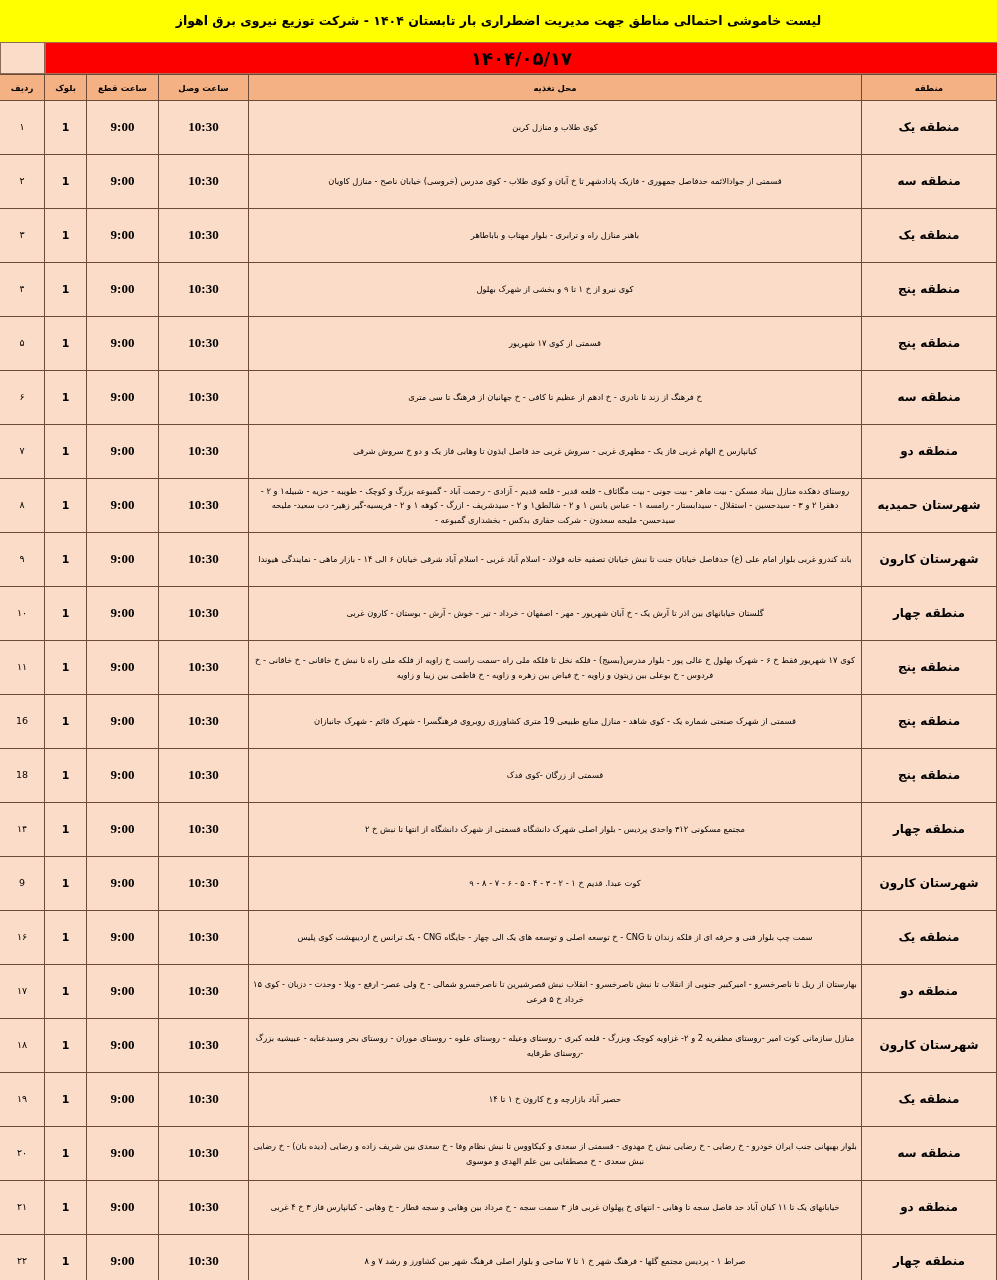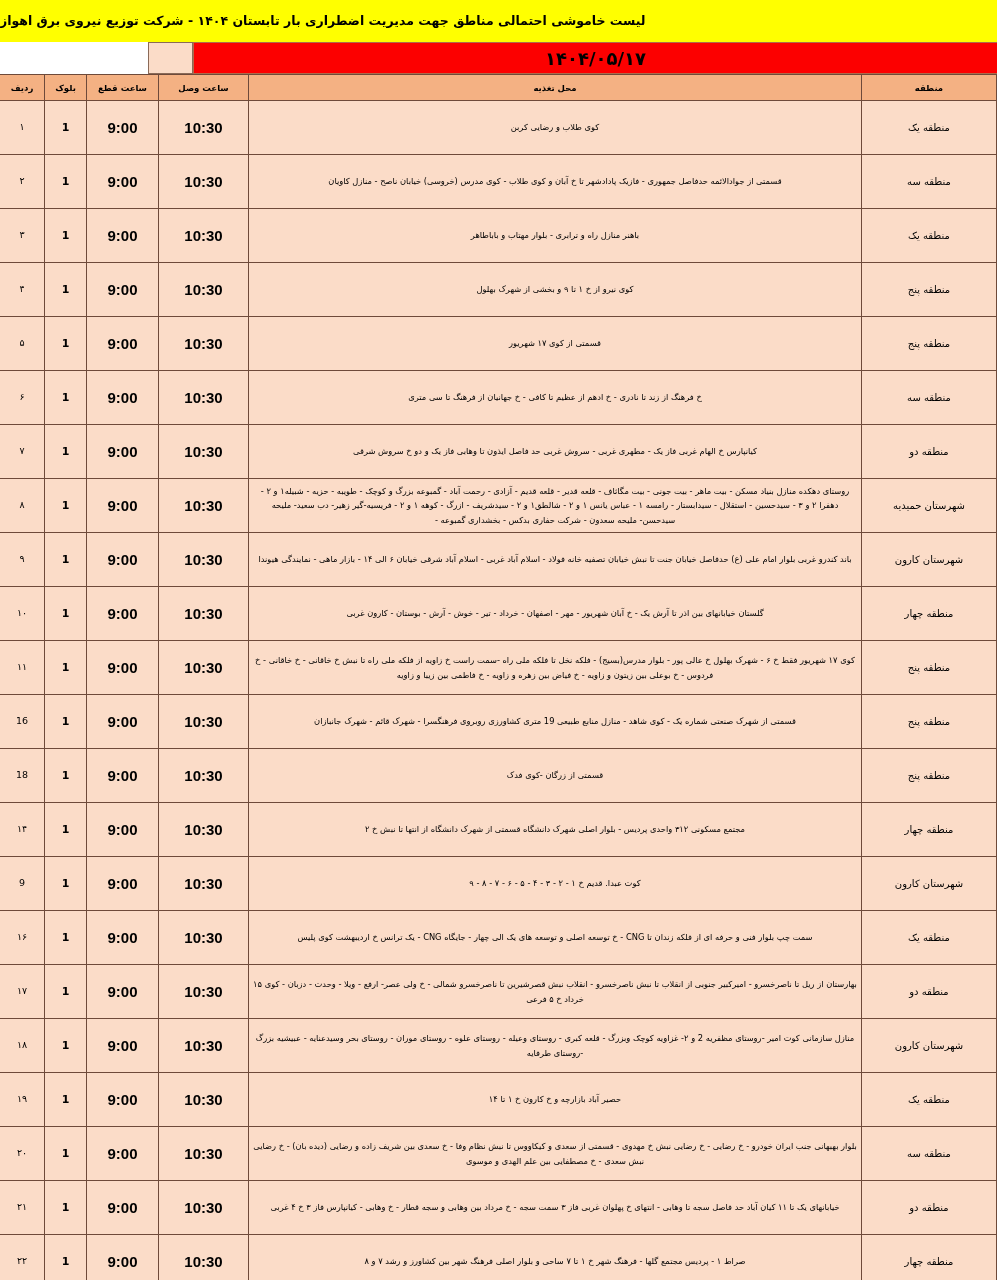"لیست خاموشی احتمالی مناطق جهت" .title-banner { justify-content: flex-end -> center }
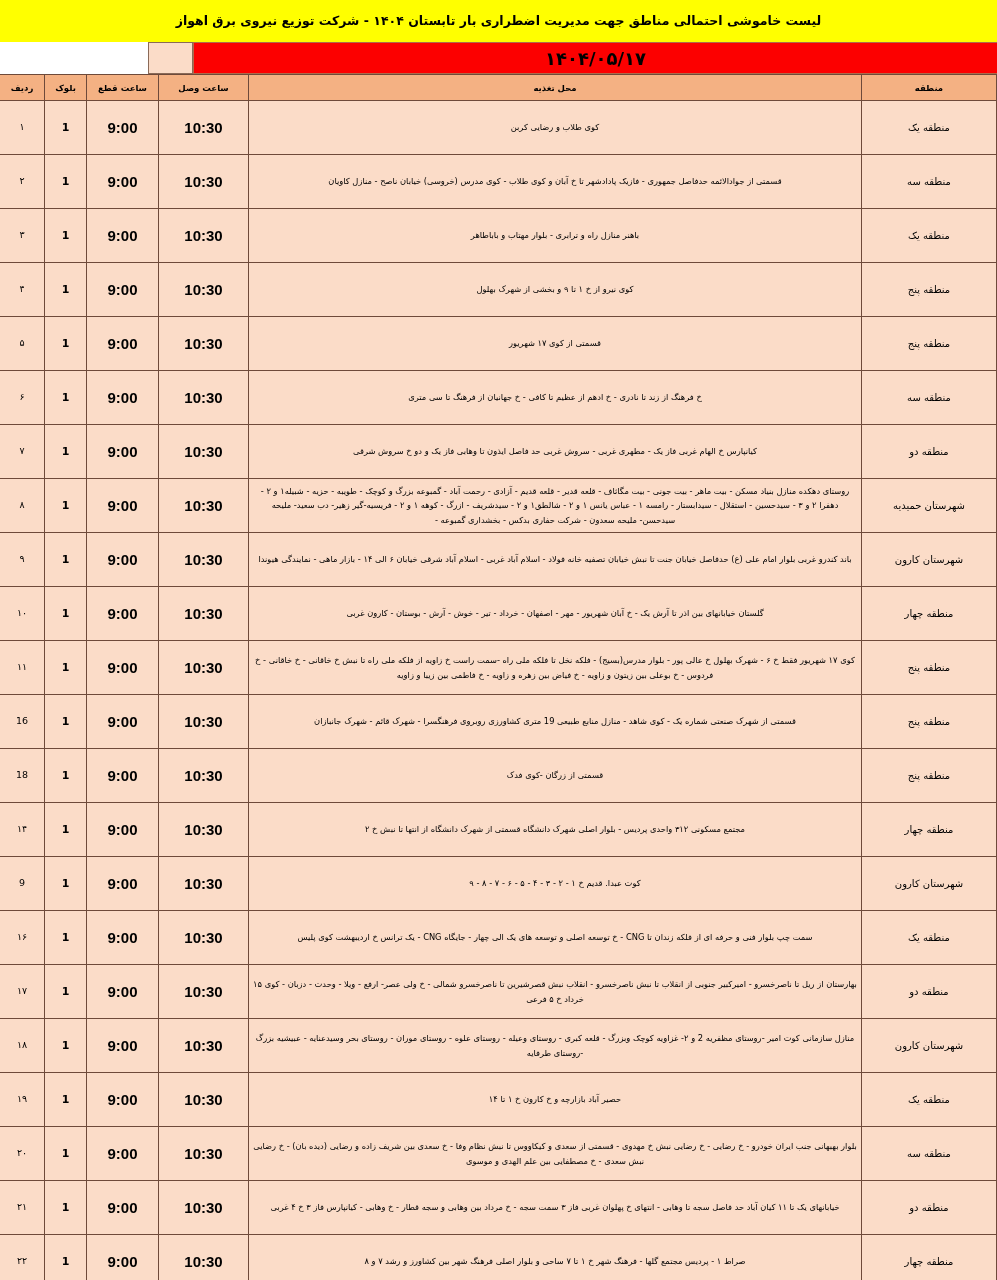"۱۴۰۴/۰۵/۱۷" .date-row { width: 849px -> 997px }
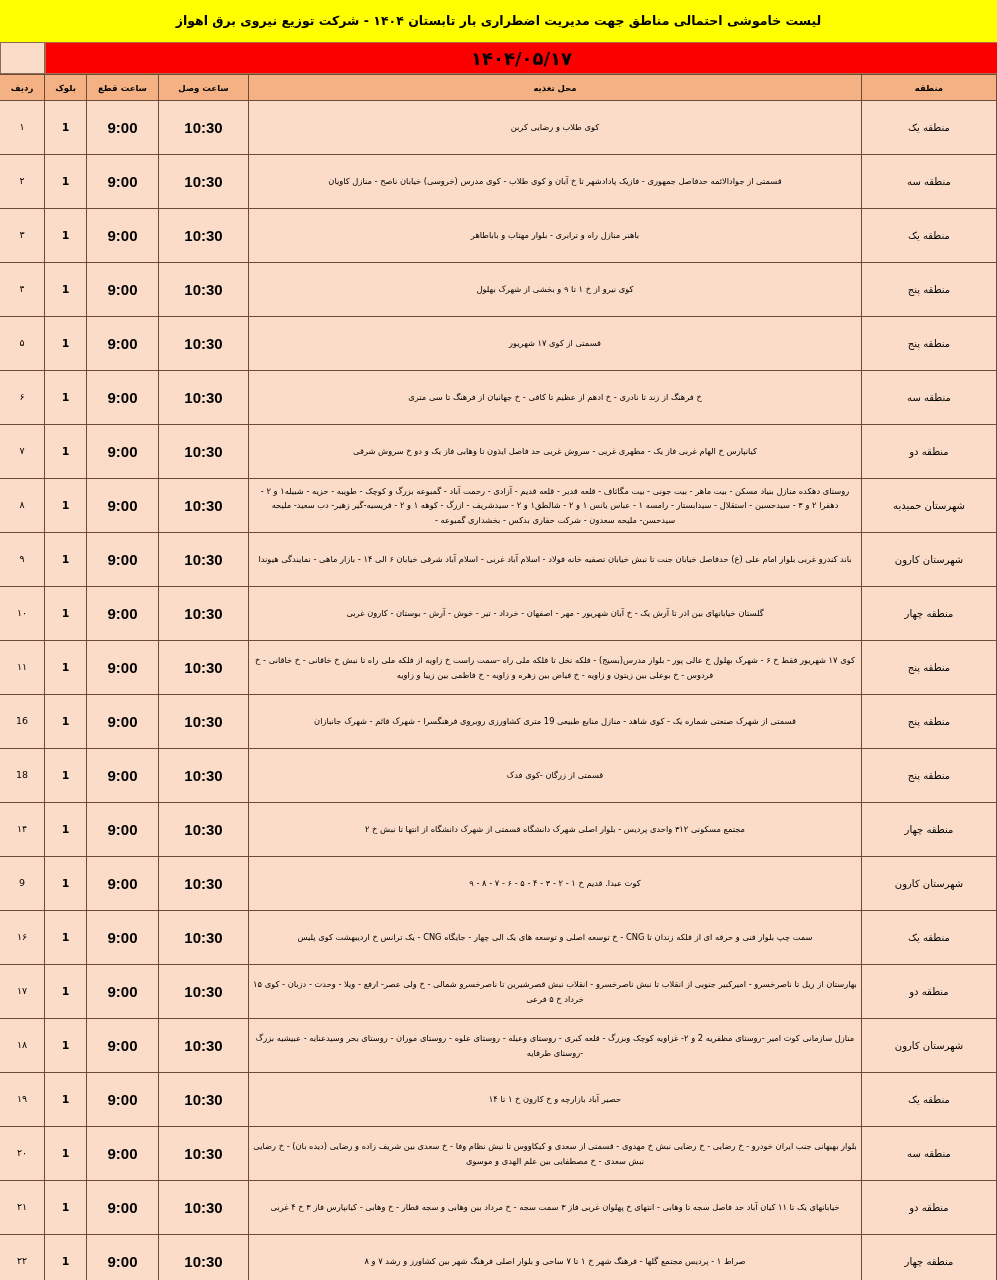"9:00" td.cell-ghat, td.cell-vasl { font-family: Liberation Sans, sans-serif -> Liberation Serif, serif; font-size: 15px -> 13px }
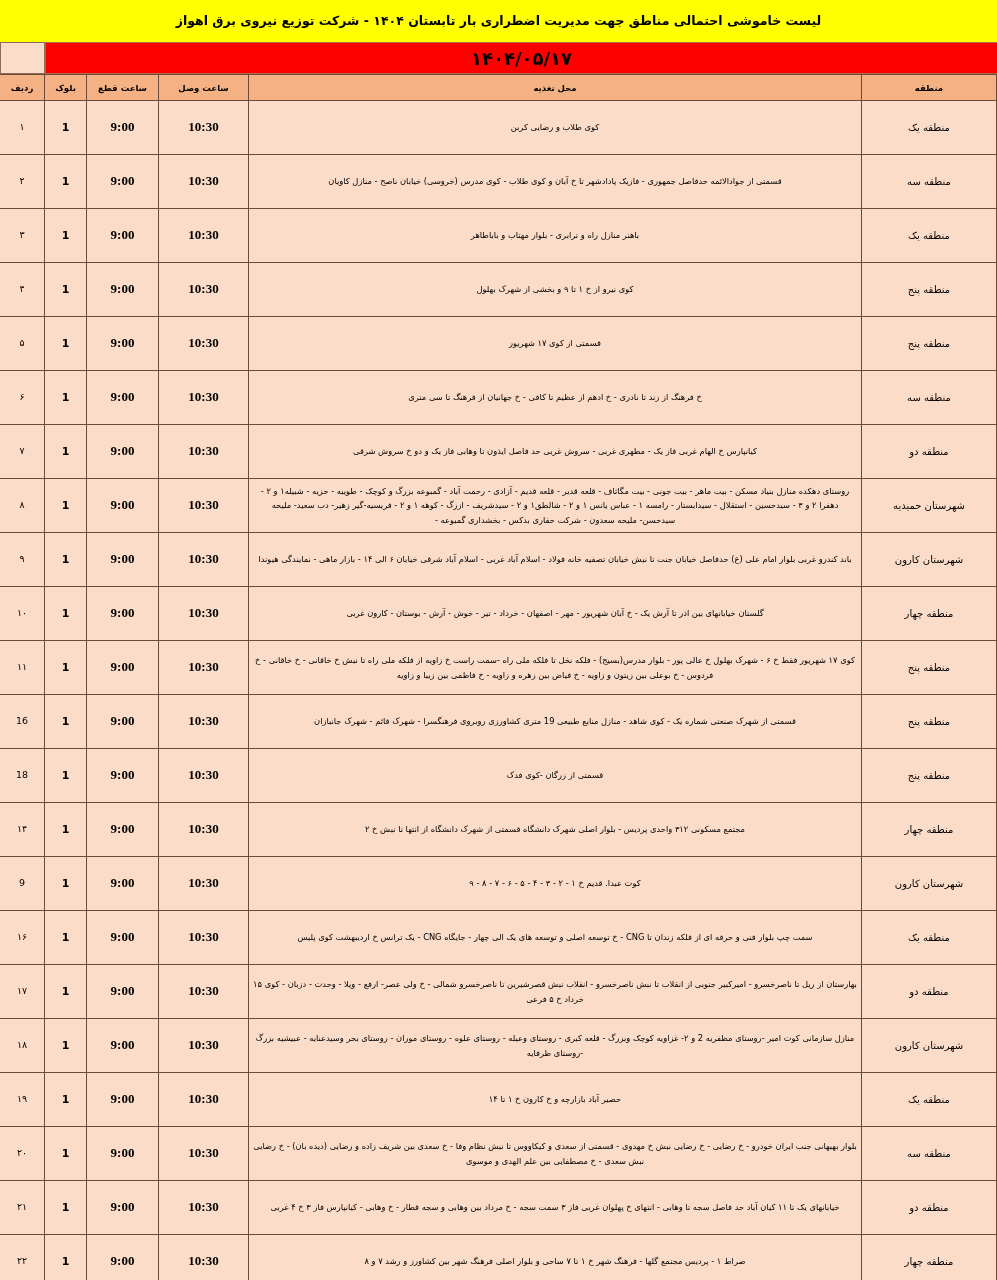"کوی طلاب و رضایی کربن" td.cell-mahal { text: رضایی -> منازل }
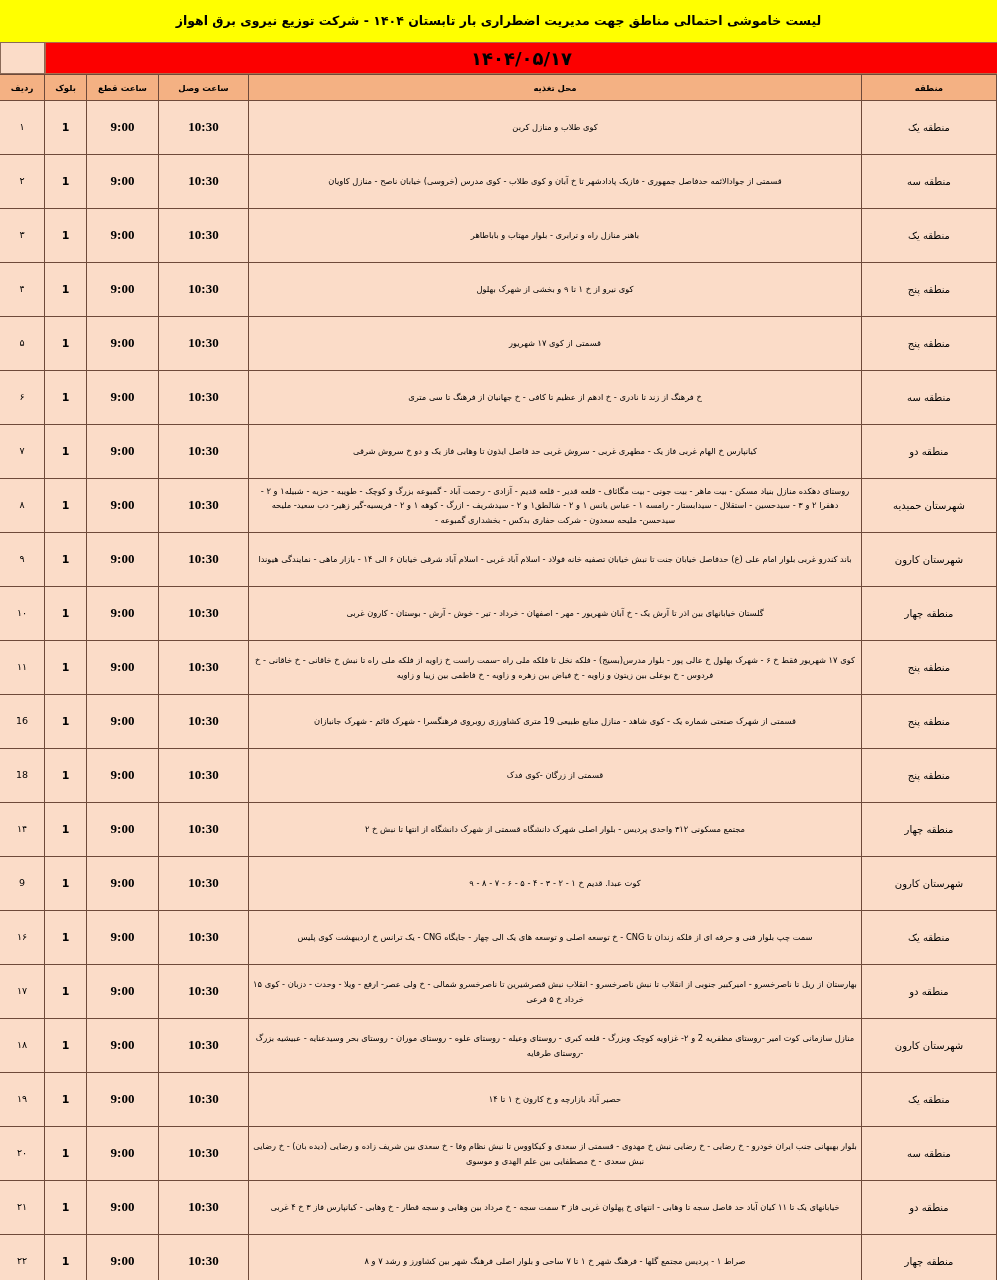"منطقه یک" td.cell-mantaghe { font-size: 10px -> 12px; font-weight: normal -> bold }
